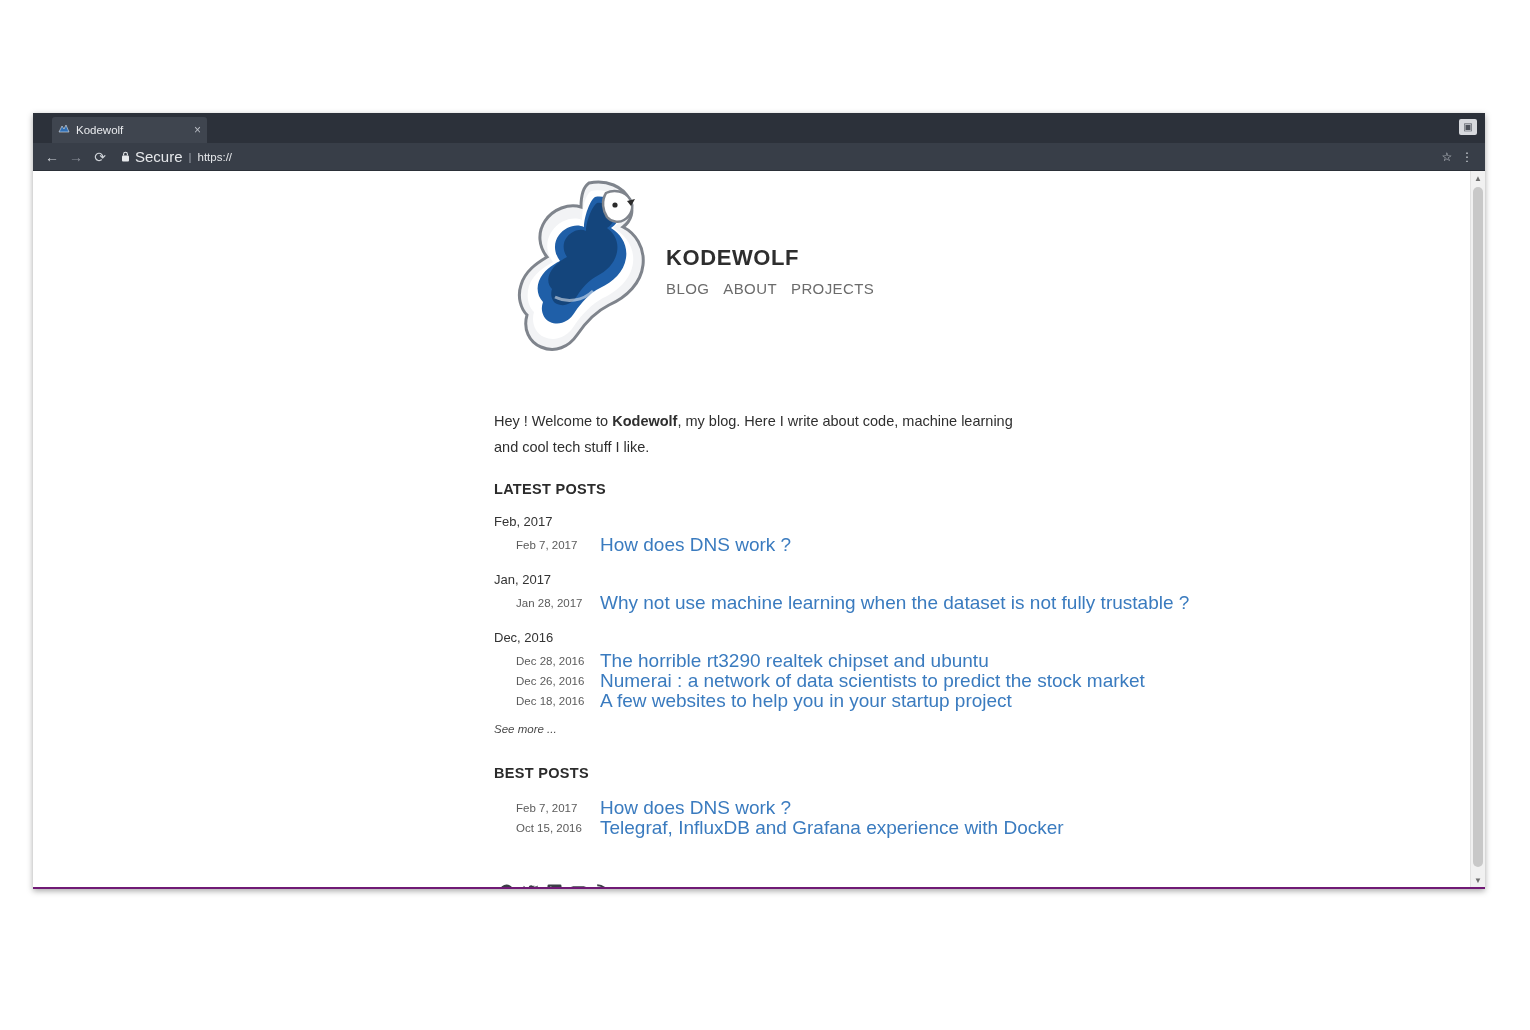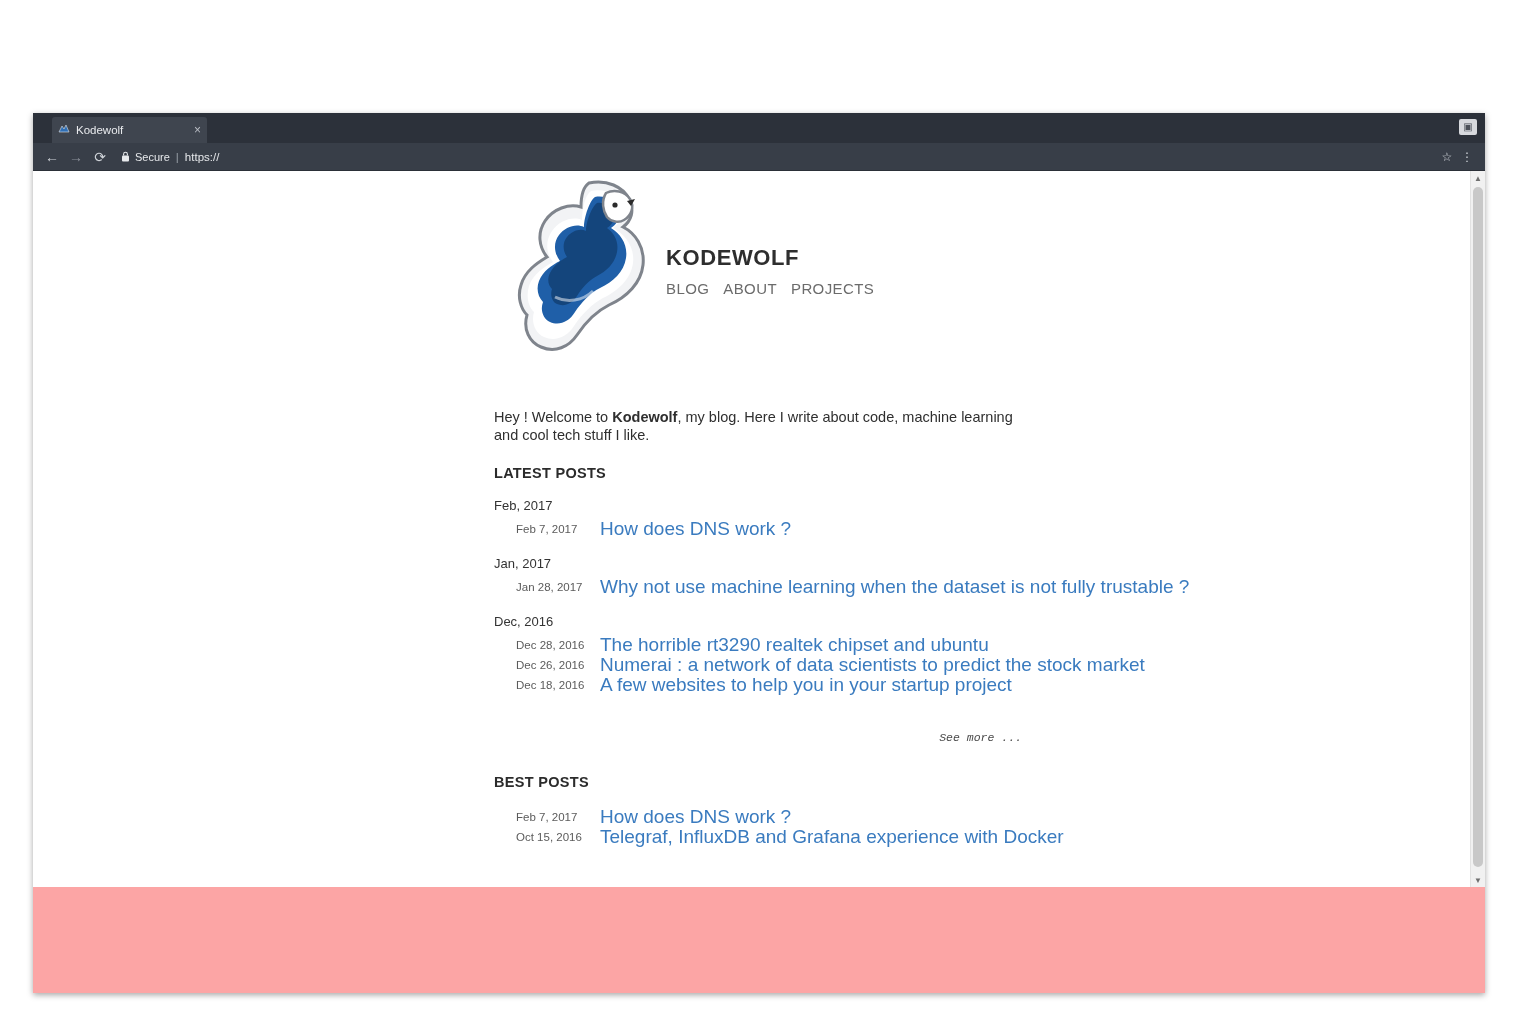"Kodewolf" .browser { background: #fca5a5 -> #701a75; height: 880px -> 776px }
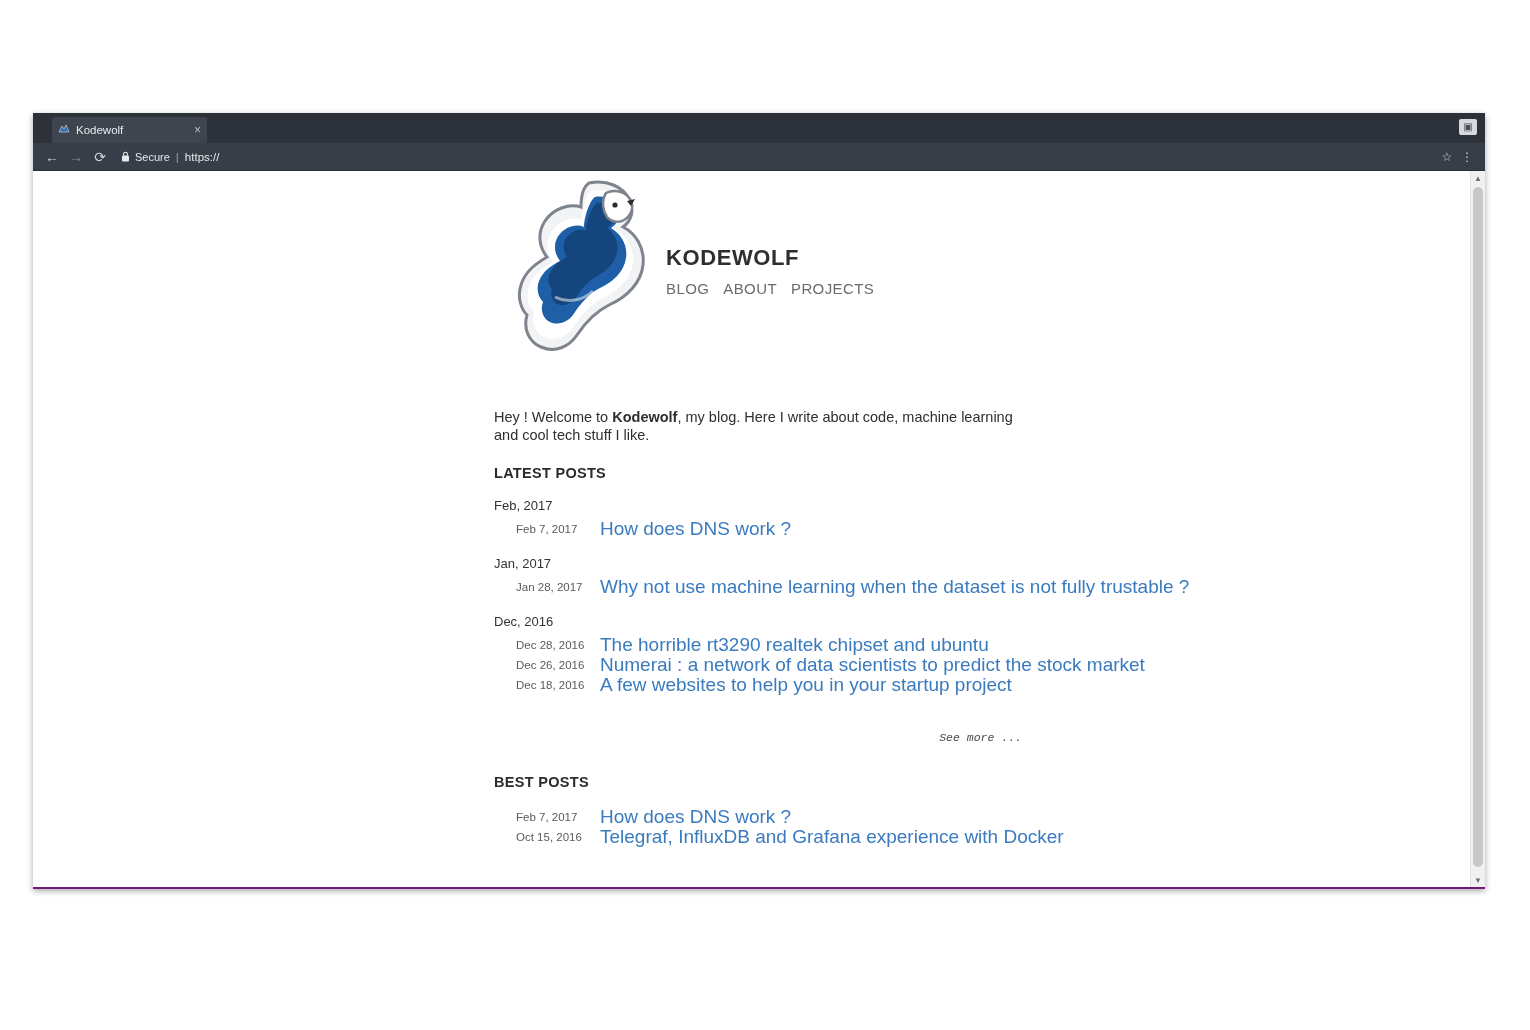"Secure" .secure-text { font-size: 11px -> 15px }
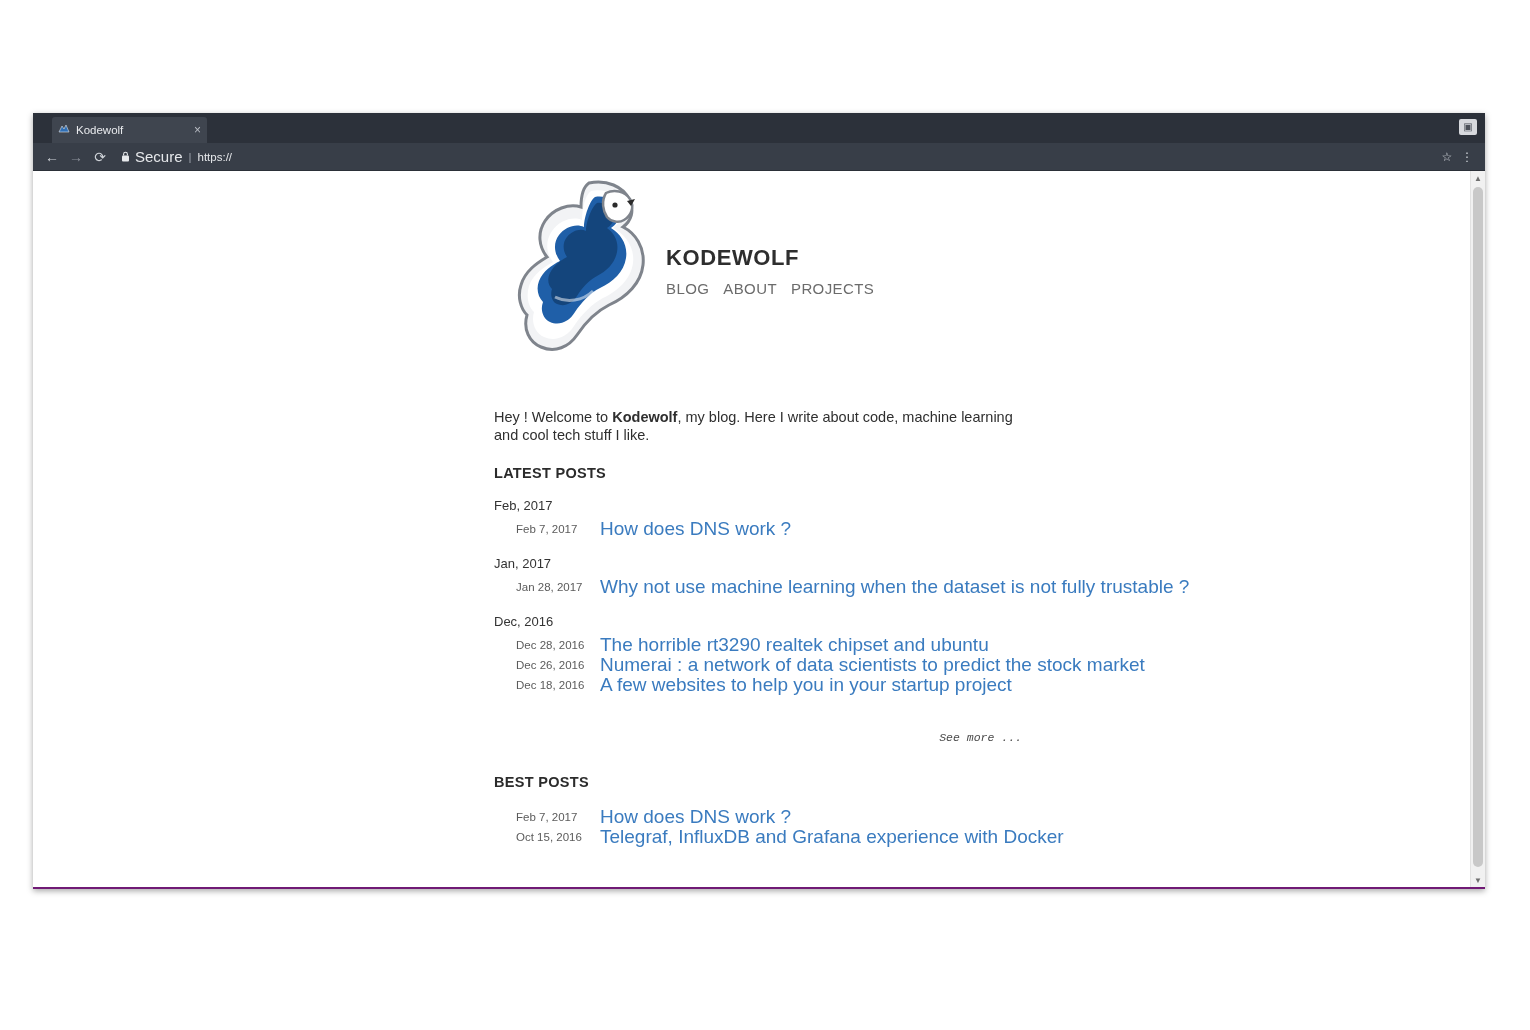"Hey ! Welcome to Kodewolf," .intro { line-height: 18px -> 26px }
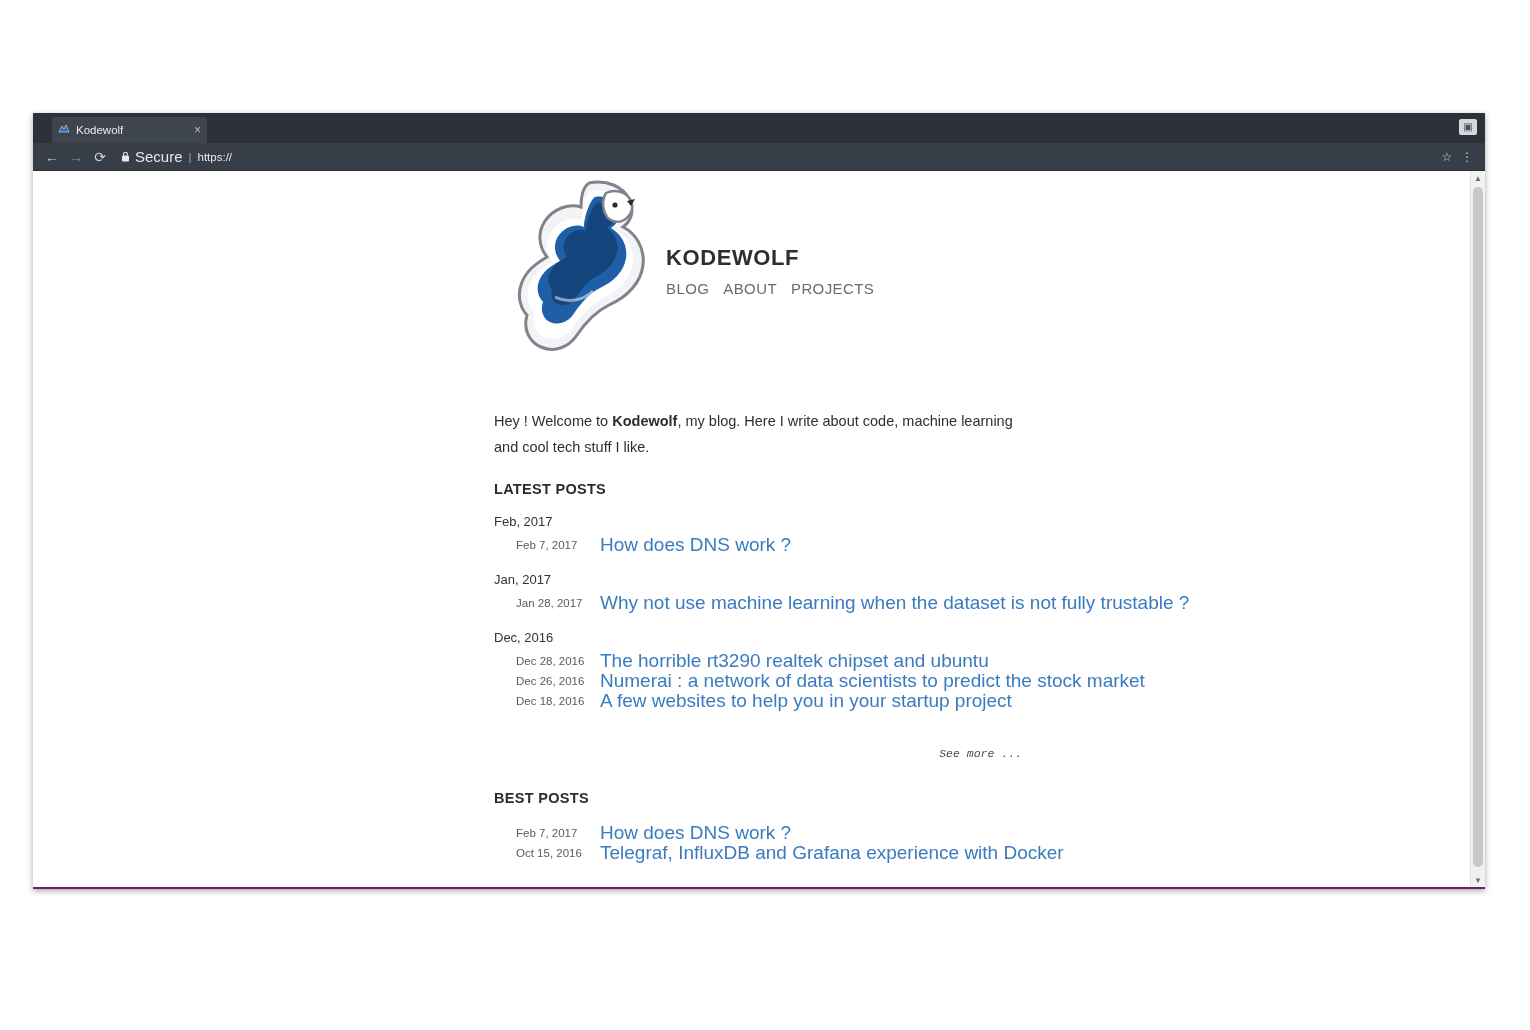"See more ..." .see-more { font-family: Liberation Mono, monospace -> none; margin-top: 33px -> 8px; text-align: right -> none }
